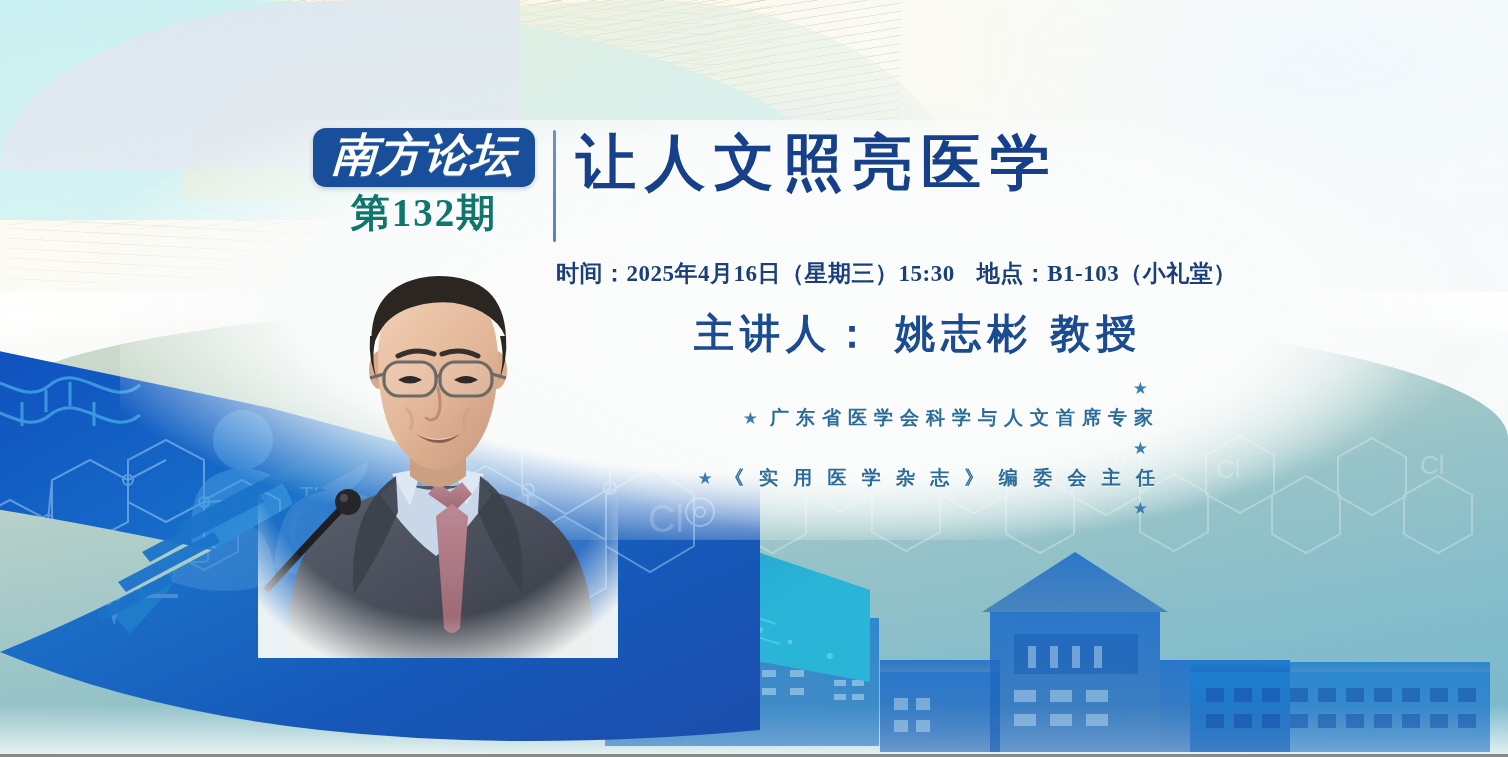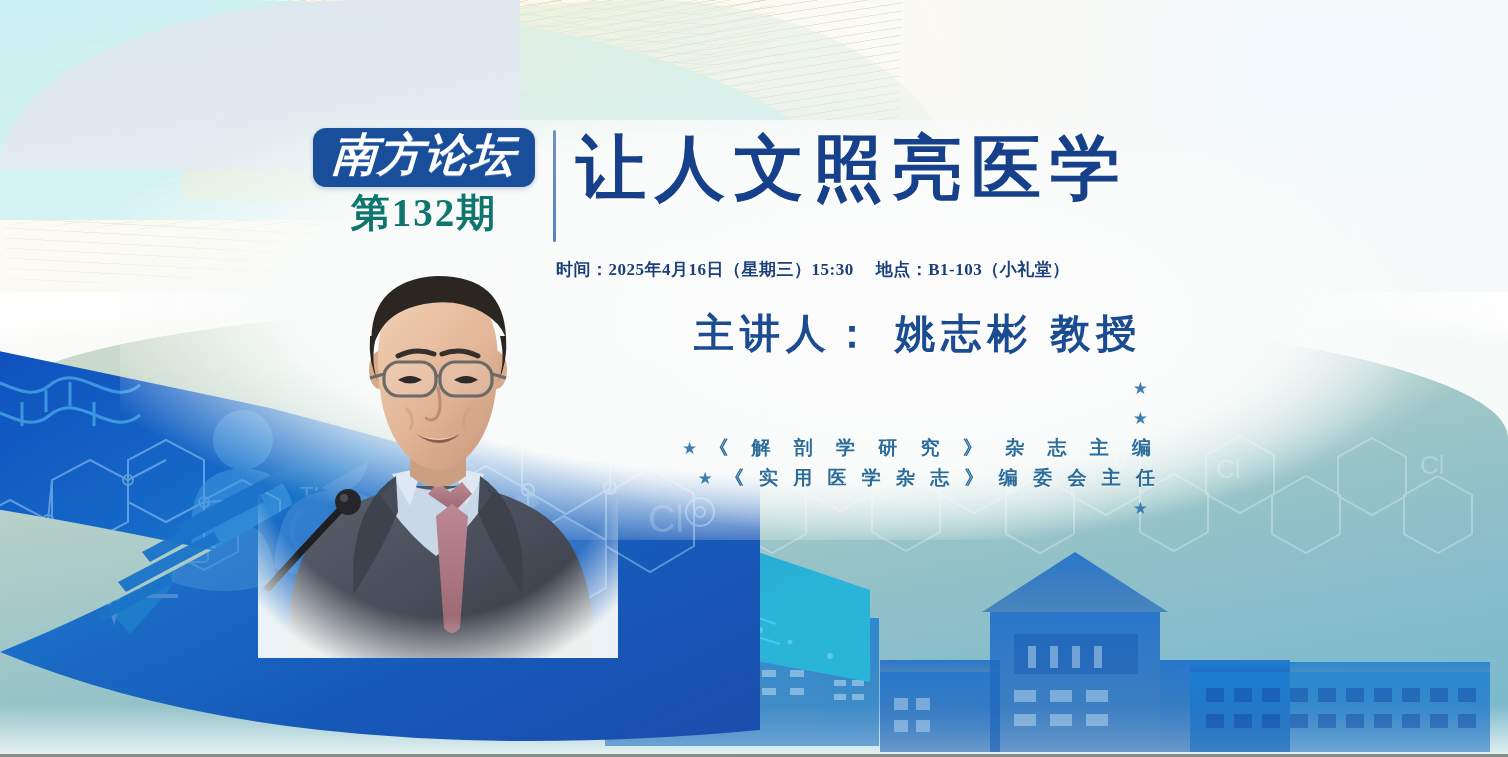"让人文照亮医学" #main-title { font-size: 70px -> 60px }
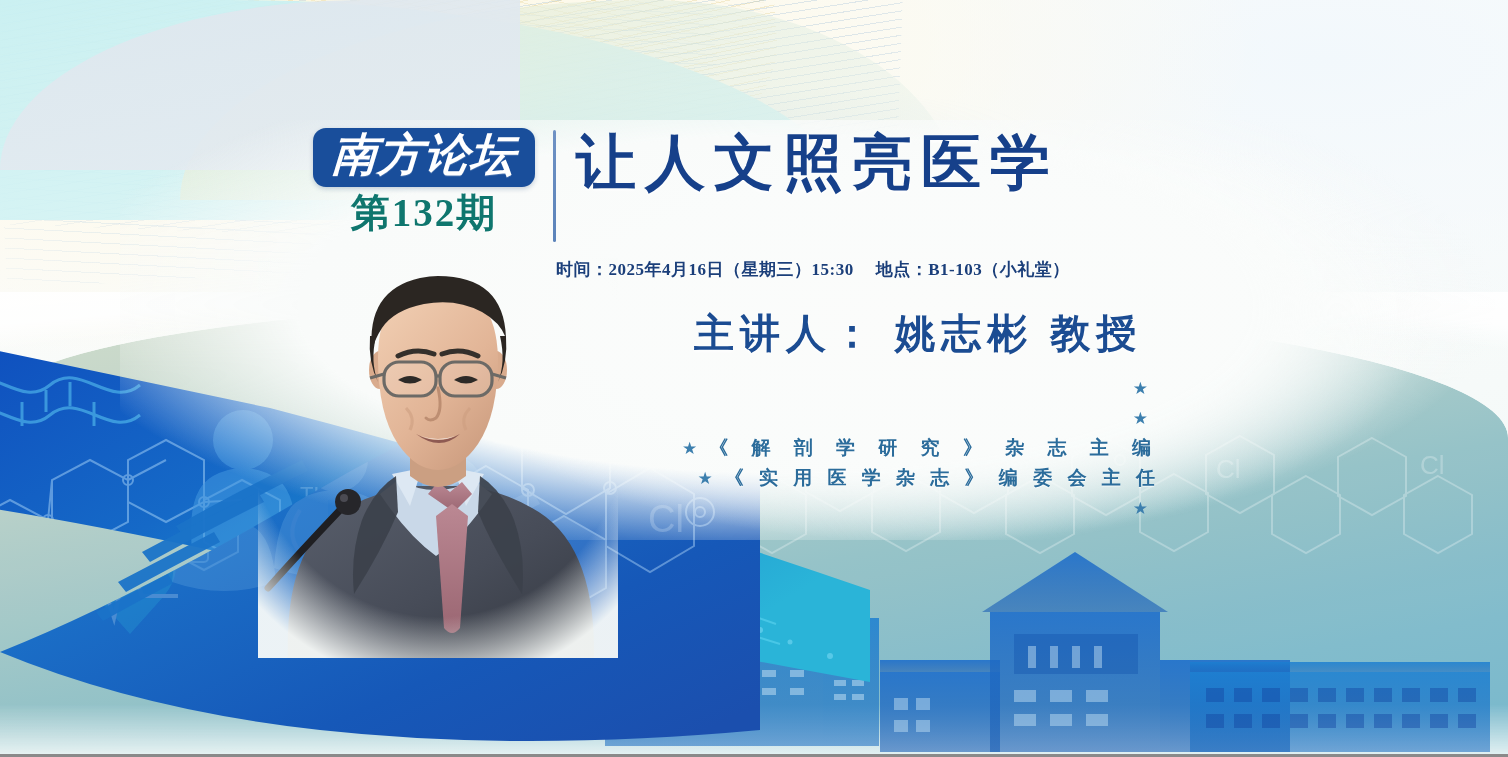"时间：2025年4月16日（星期三）15:30 地点：B1-103（小礼堂）" #meta-line { font-size: 17px -> 23px }
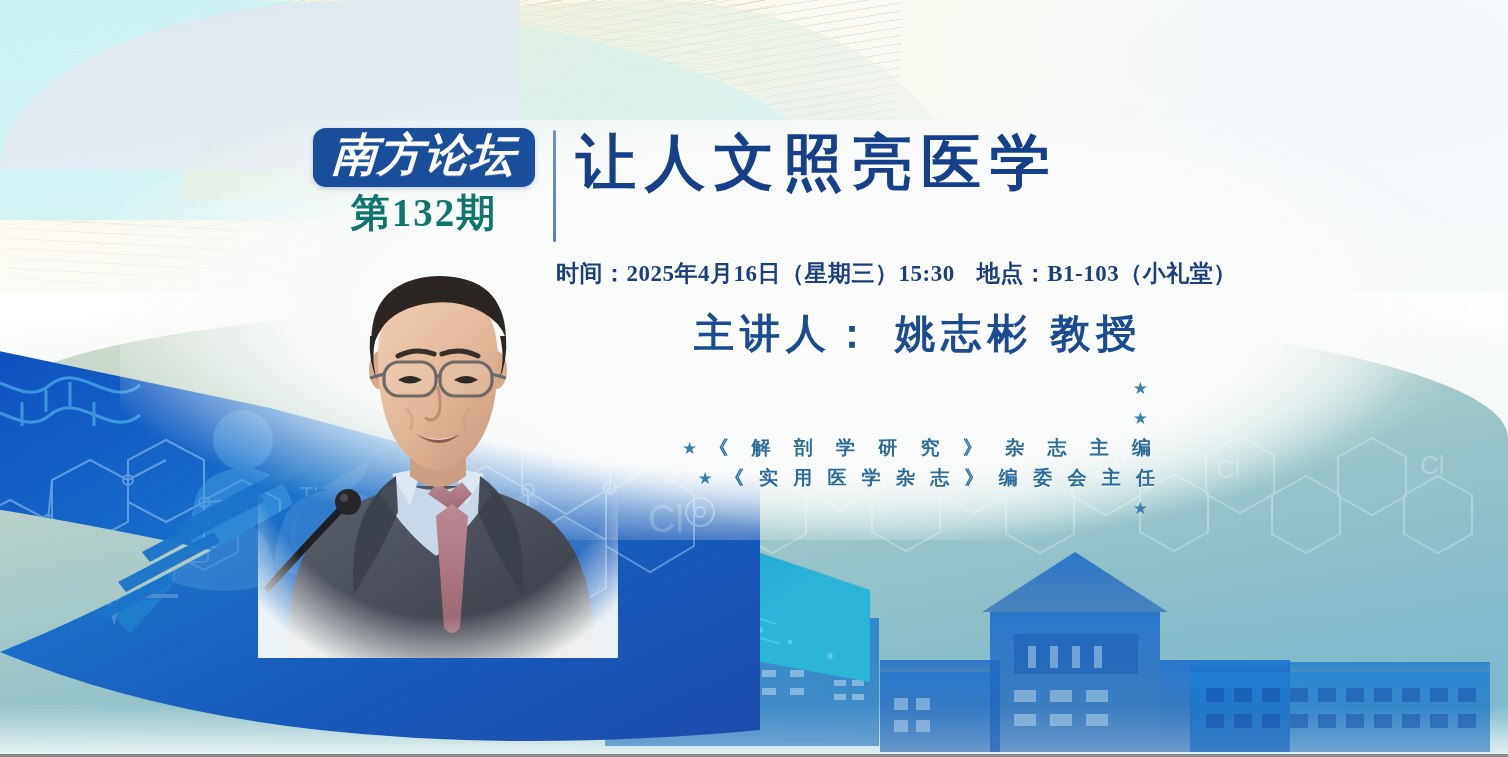"广东省医学会科学与人文首席专家" span.bullet-text { html: none -> <span>广东省医学会科学与人文首席专家</span> }
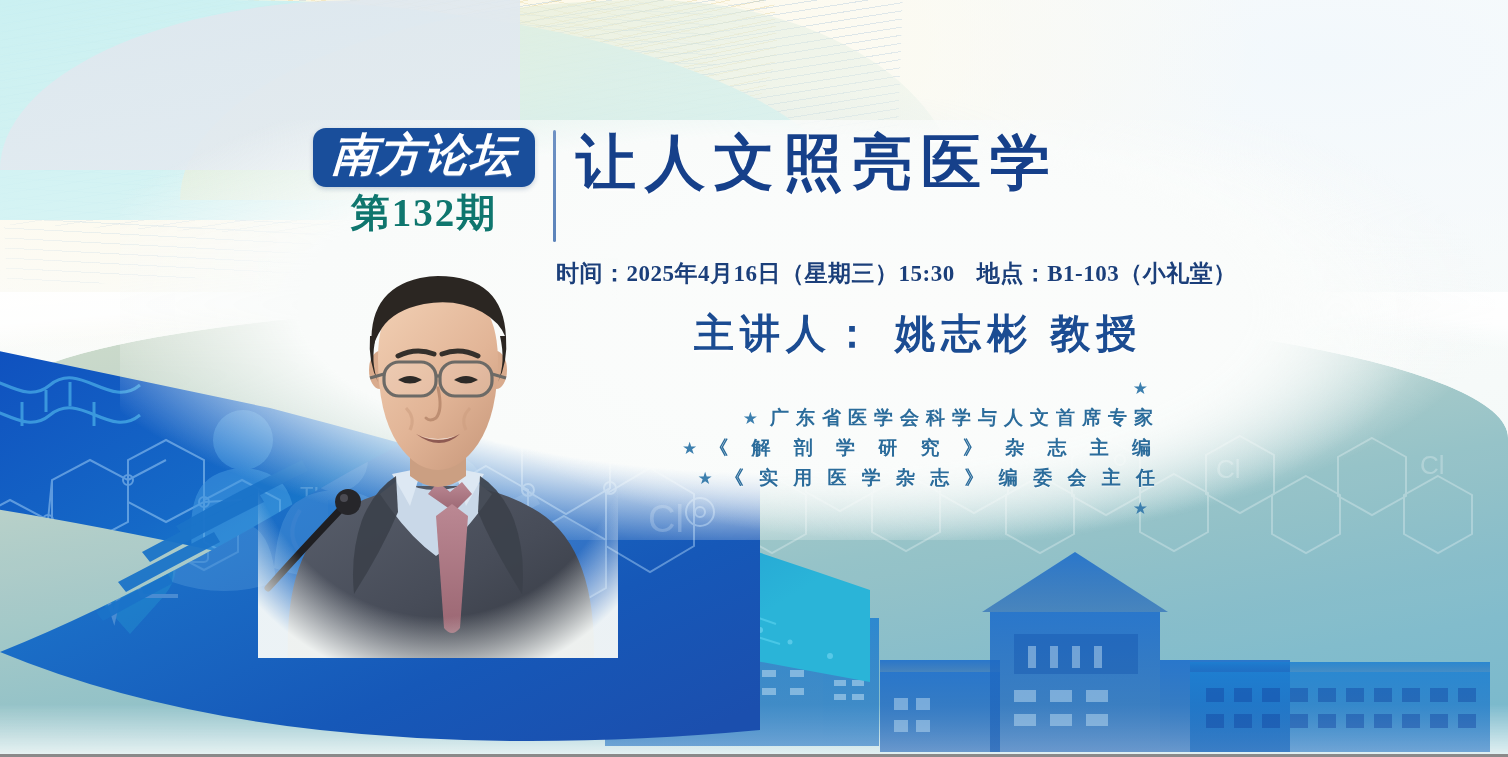"《 解 剖 学 研" span.bullet-text { html: <span>《 解 剖 学 研 究 》 杂 志 主 编</span> -> none }
